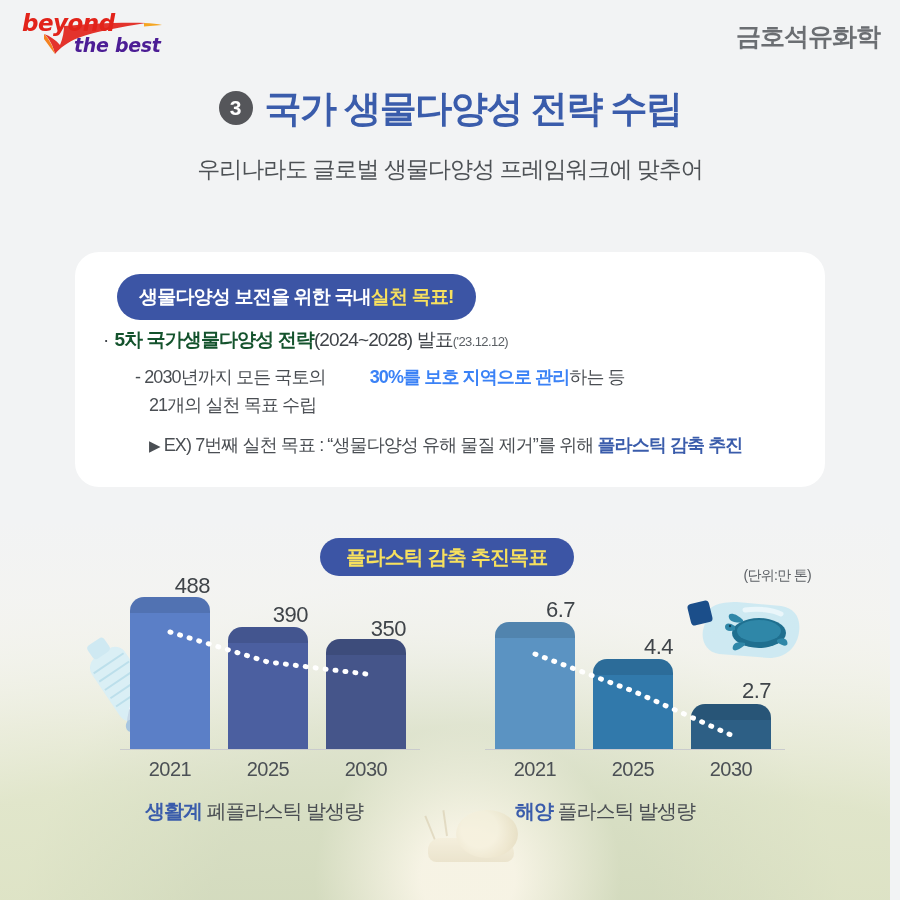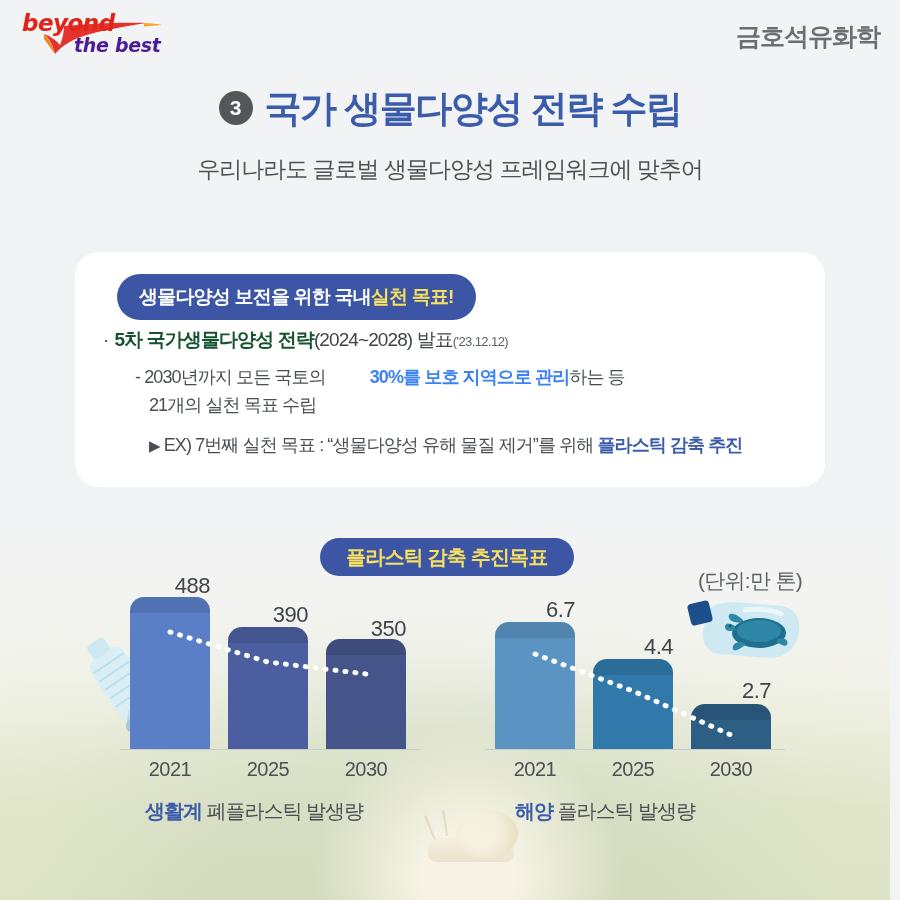"(단위:만 톤)" .unit { font-size: 21px -> 14px; right: 88px -> 79px }
